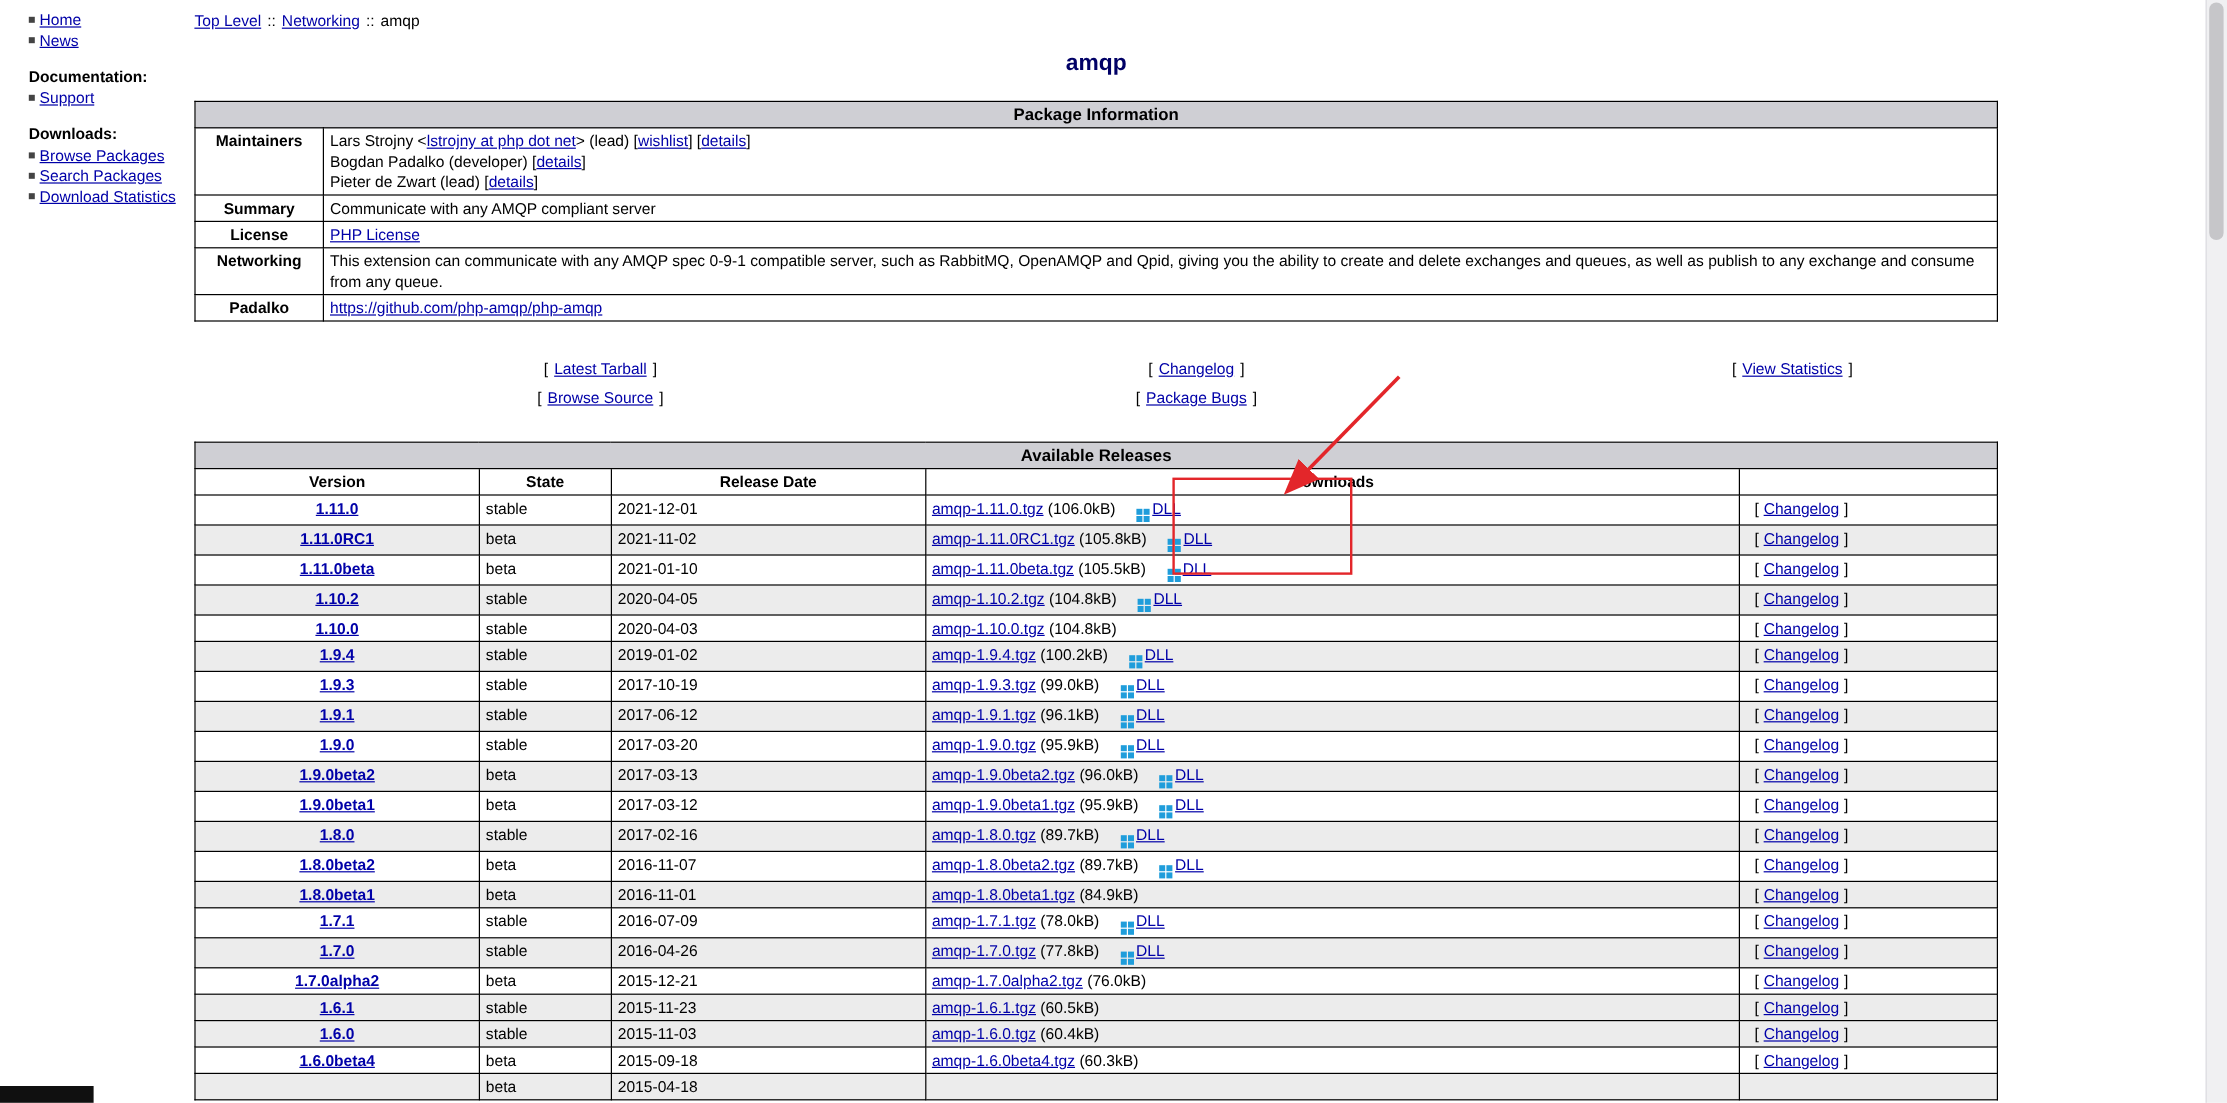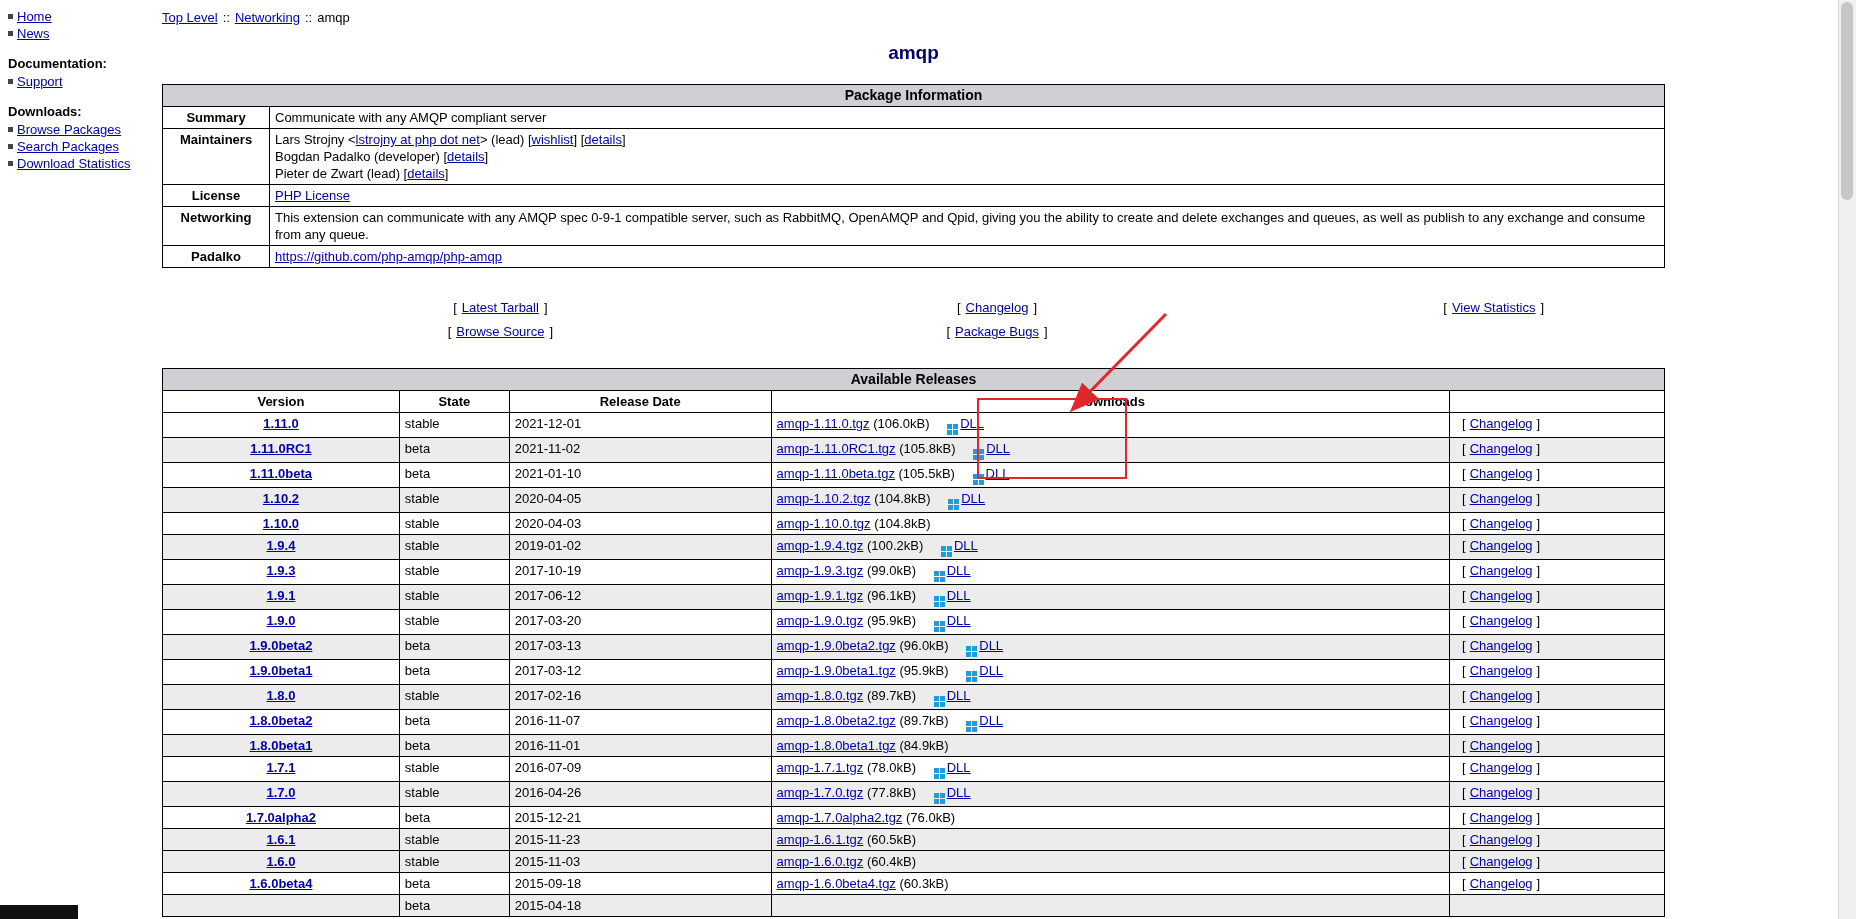"Home" .sidebar { left: 8px -> 24px }
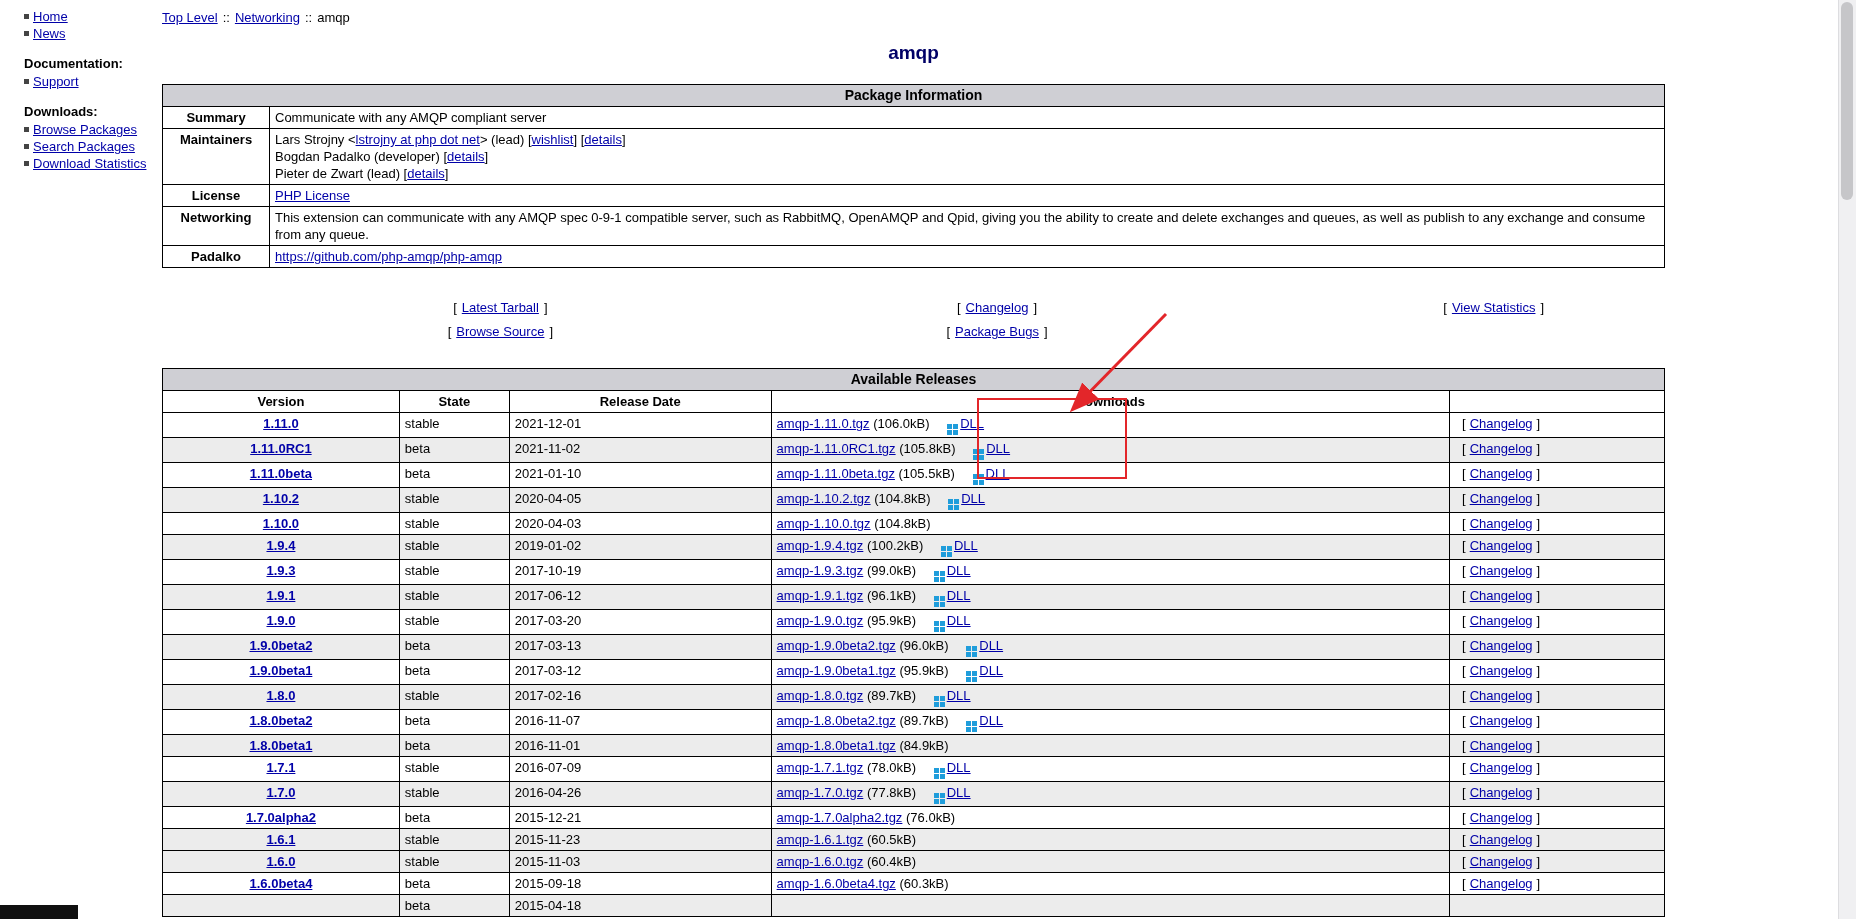"Summary" tr { order: before "Maintainers" -> after "Maintainers" }
